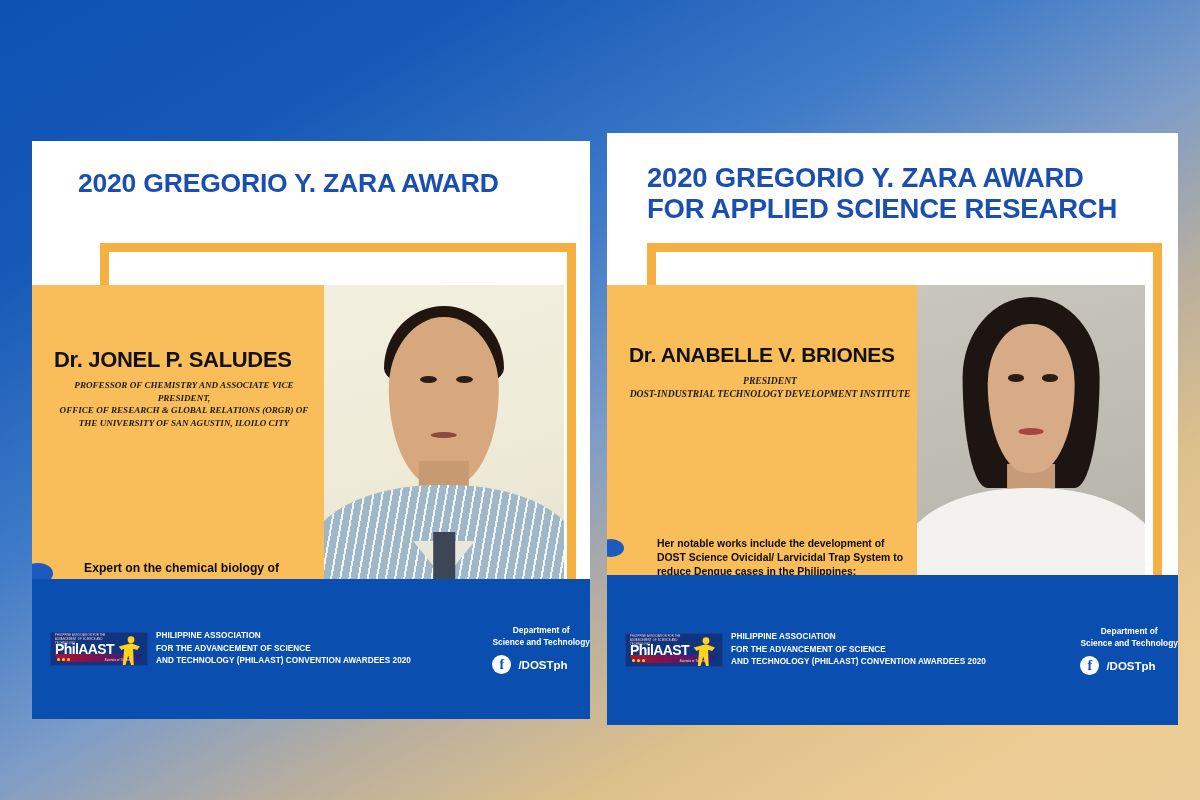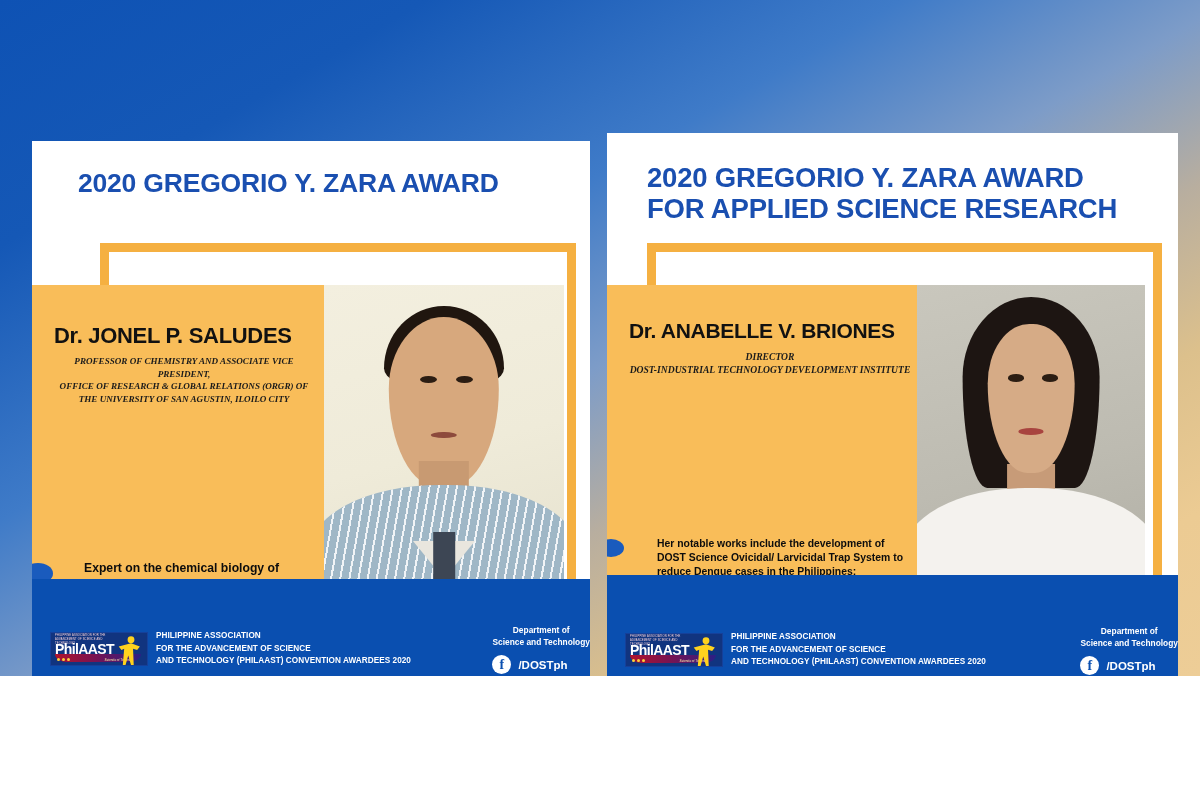"2020 GREGORIO Y. ZARA AWARD" #stage { height: 676px -> 800px }
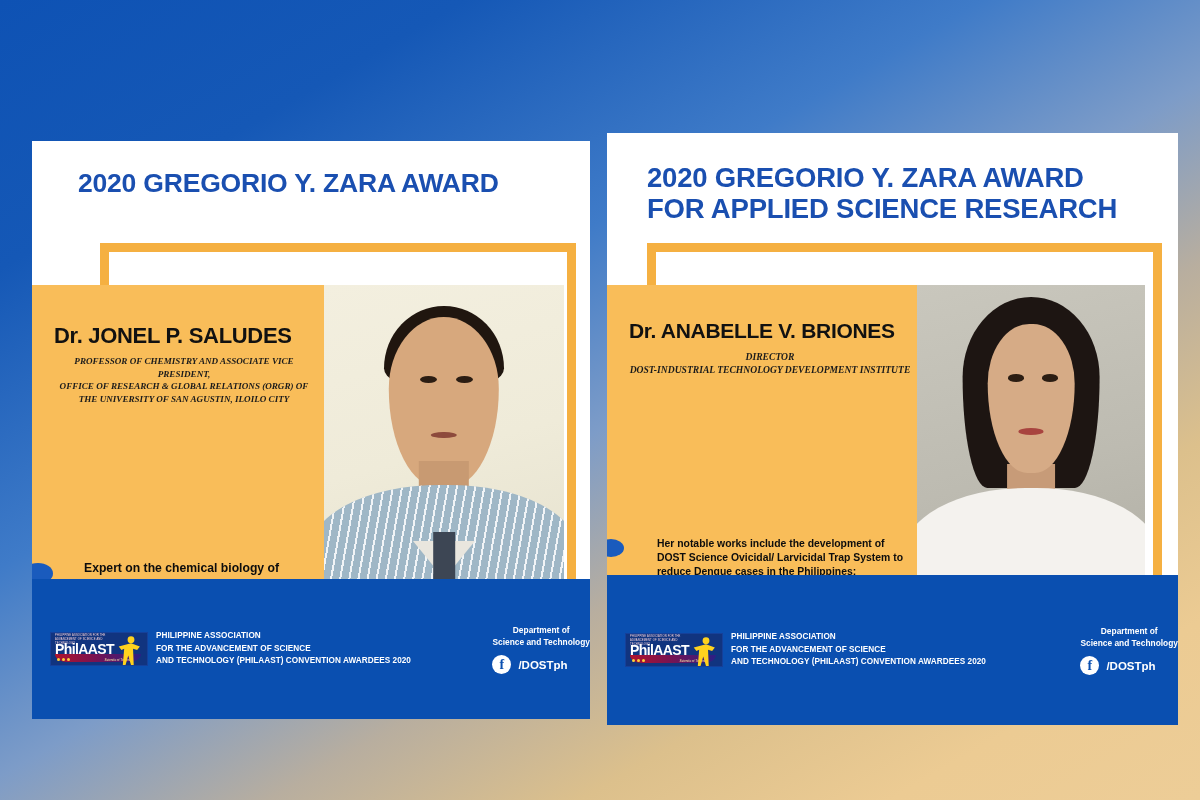"Dr. JONEL P. SALUDES" .person-name { margin-top: none -> 24px }
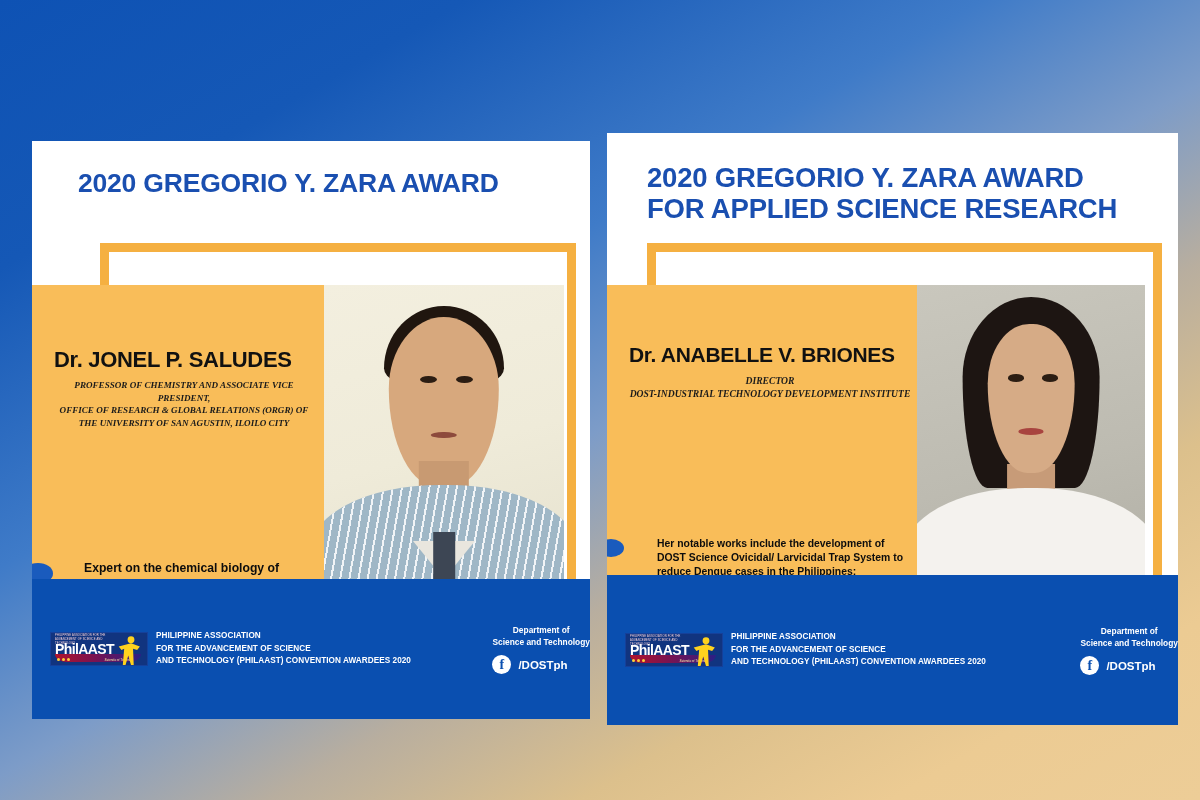"DIRECTOR" div { text: DIRECTOR -> PRESIDENT }
